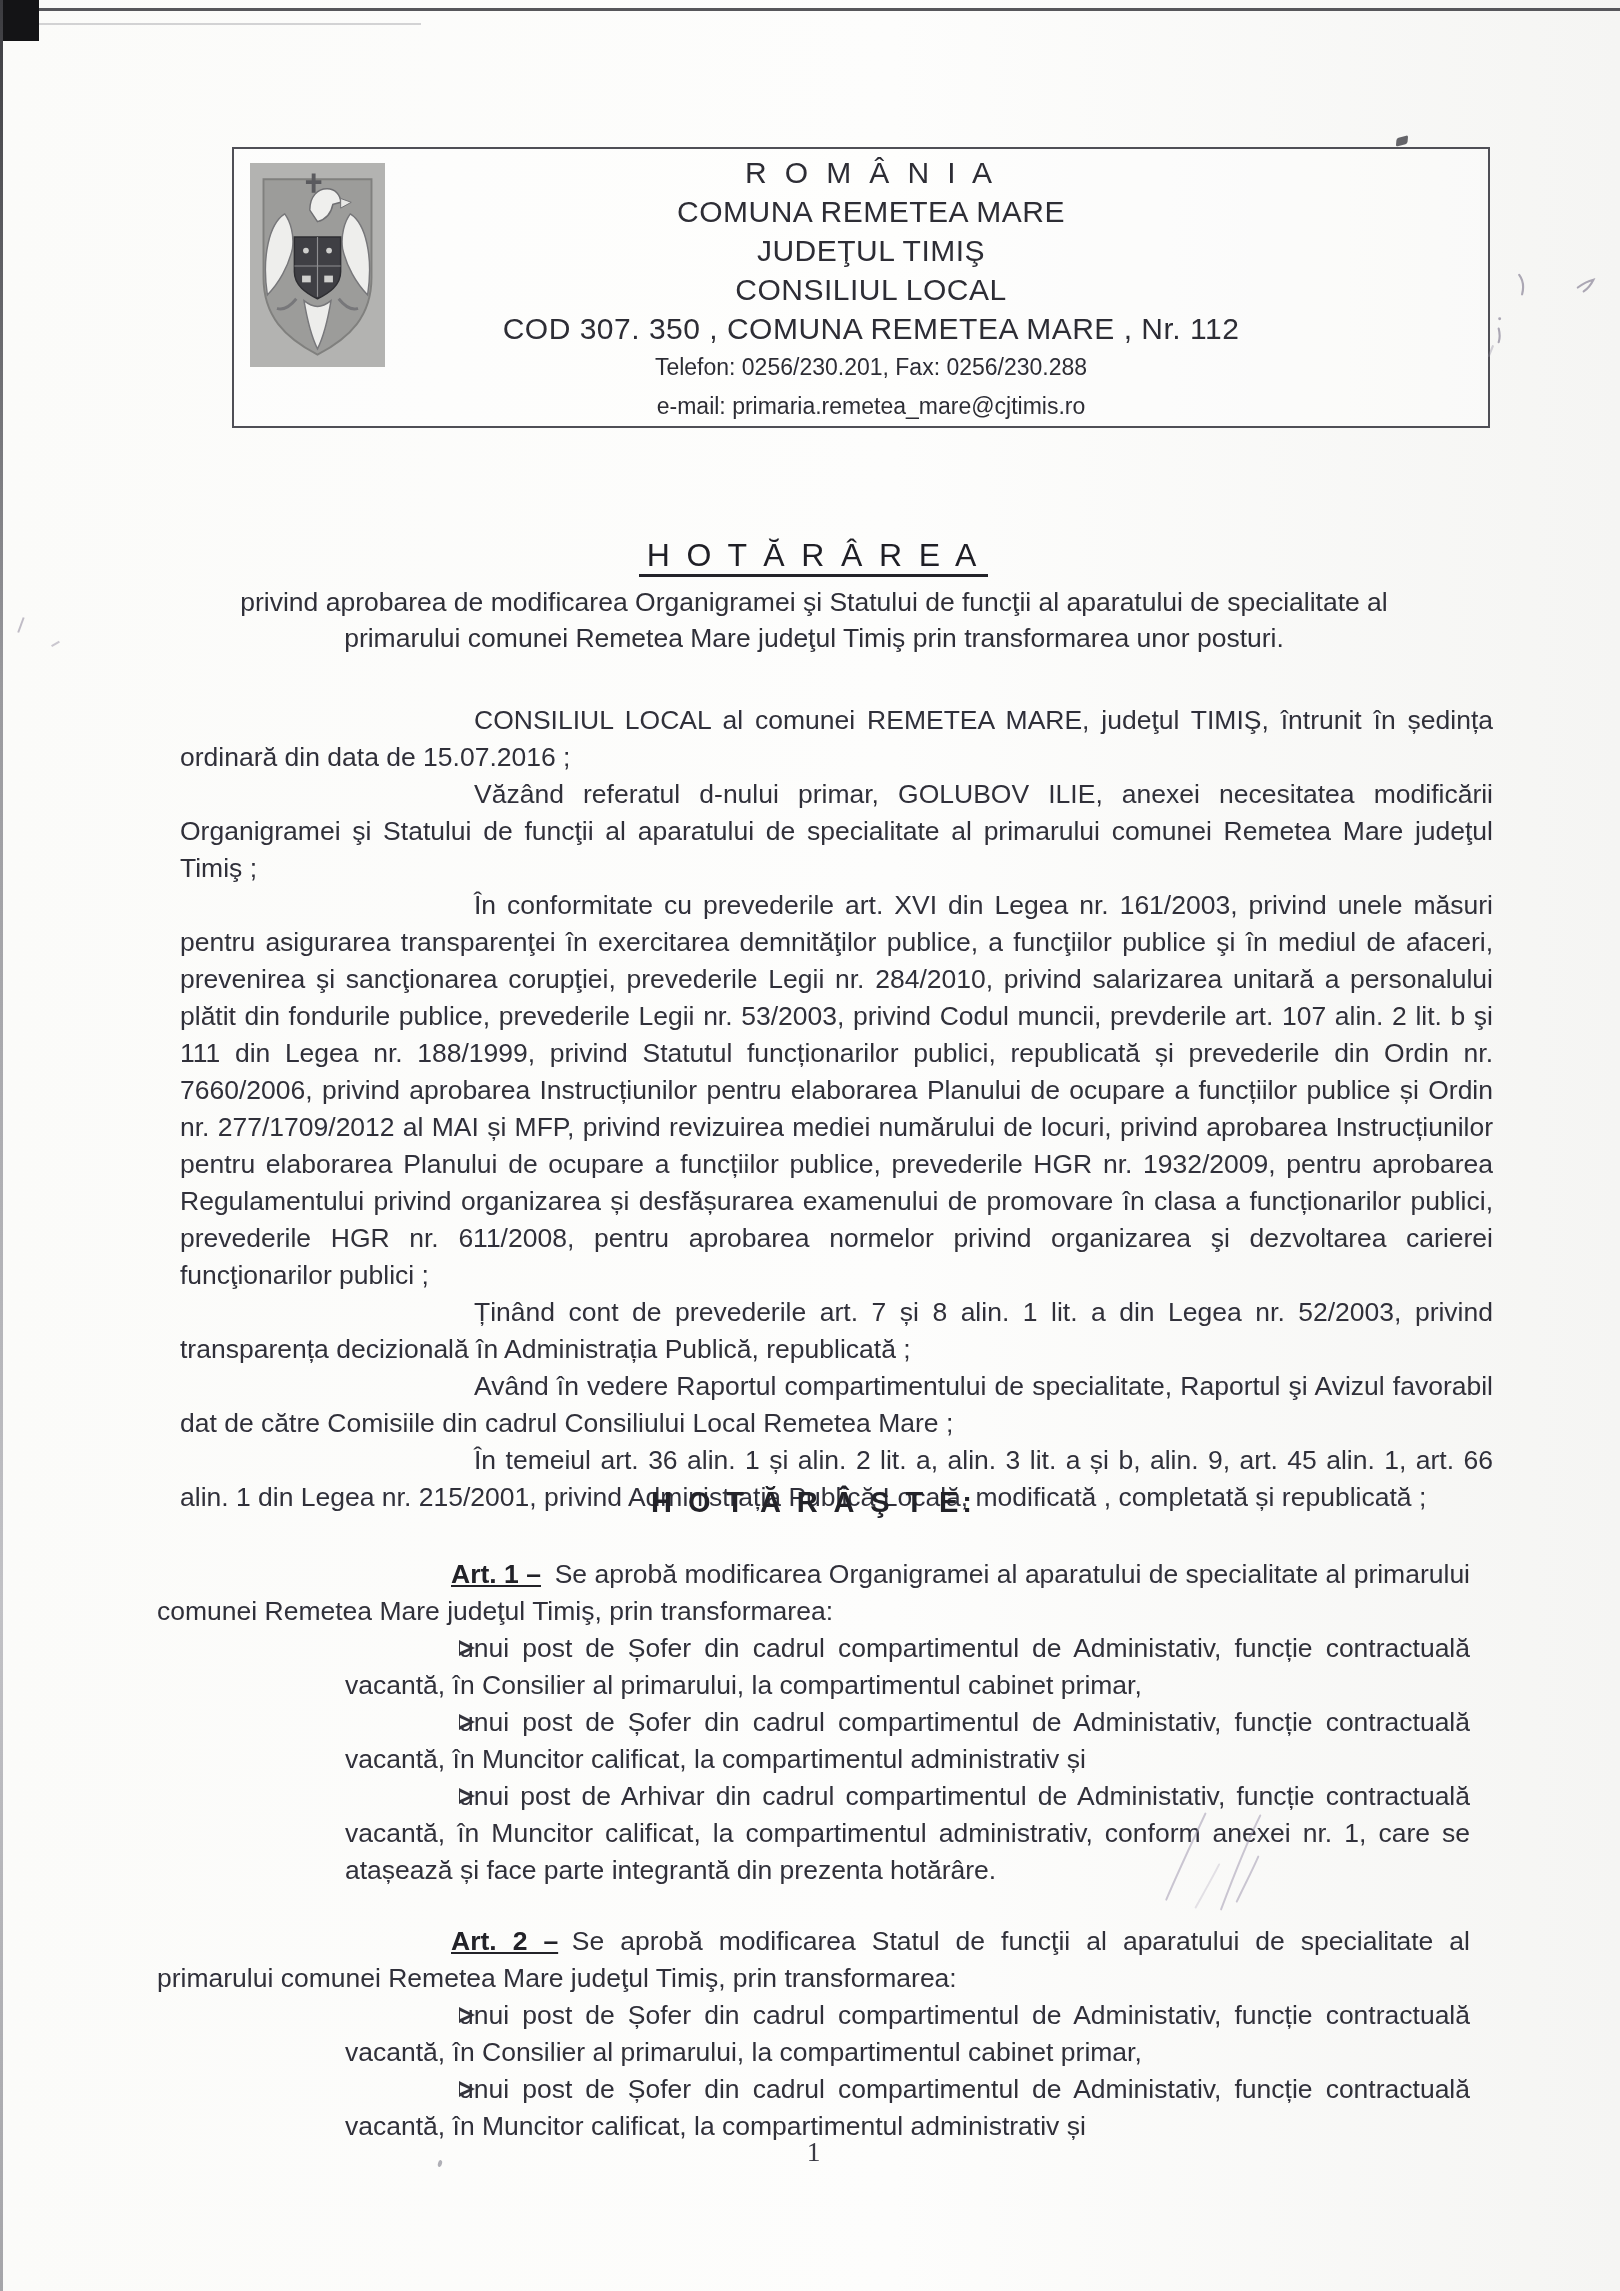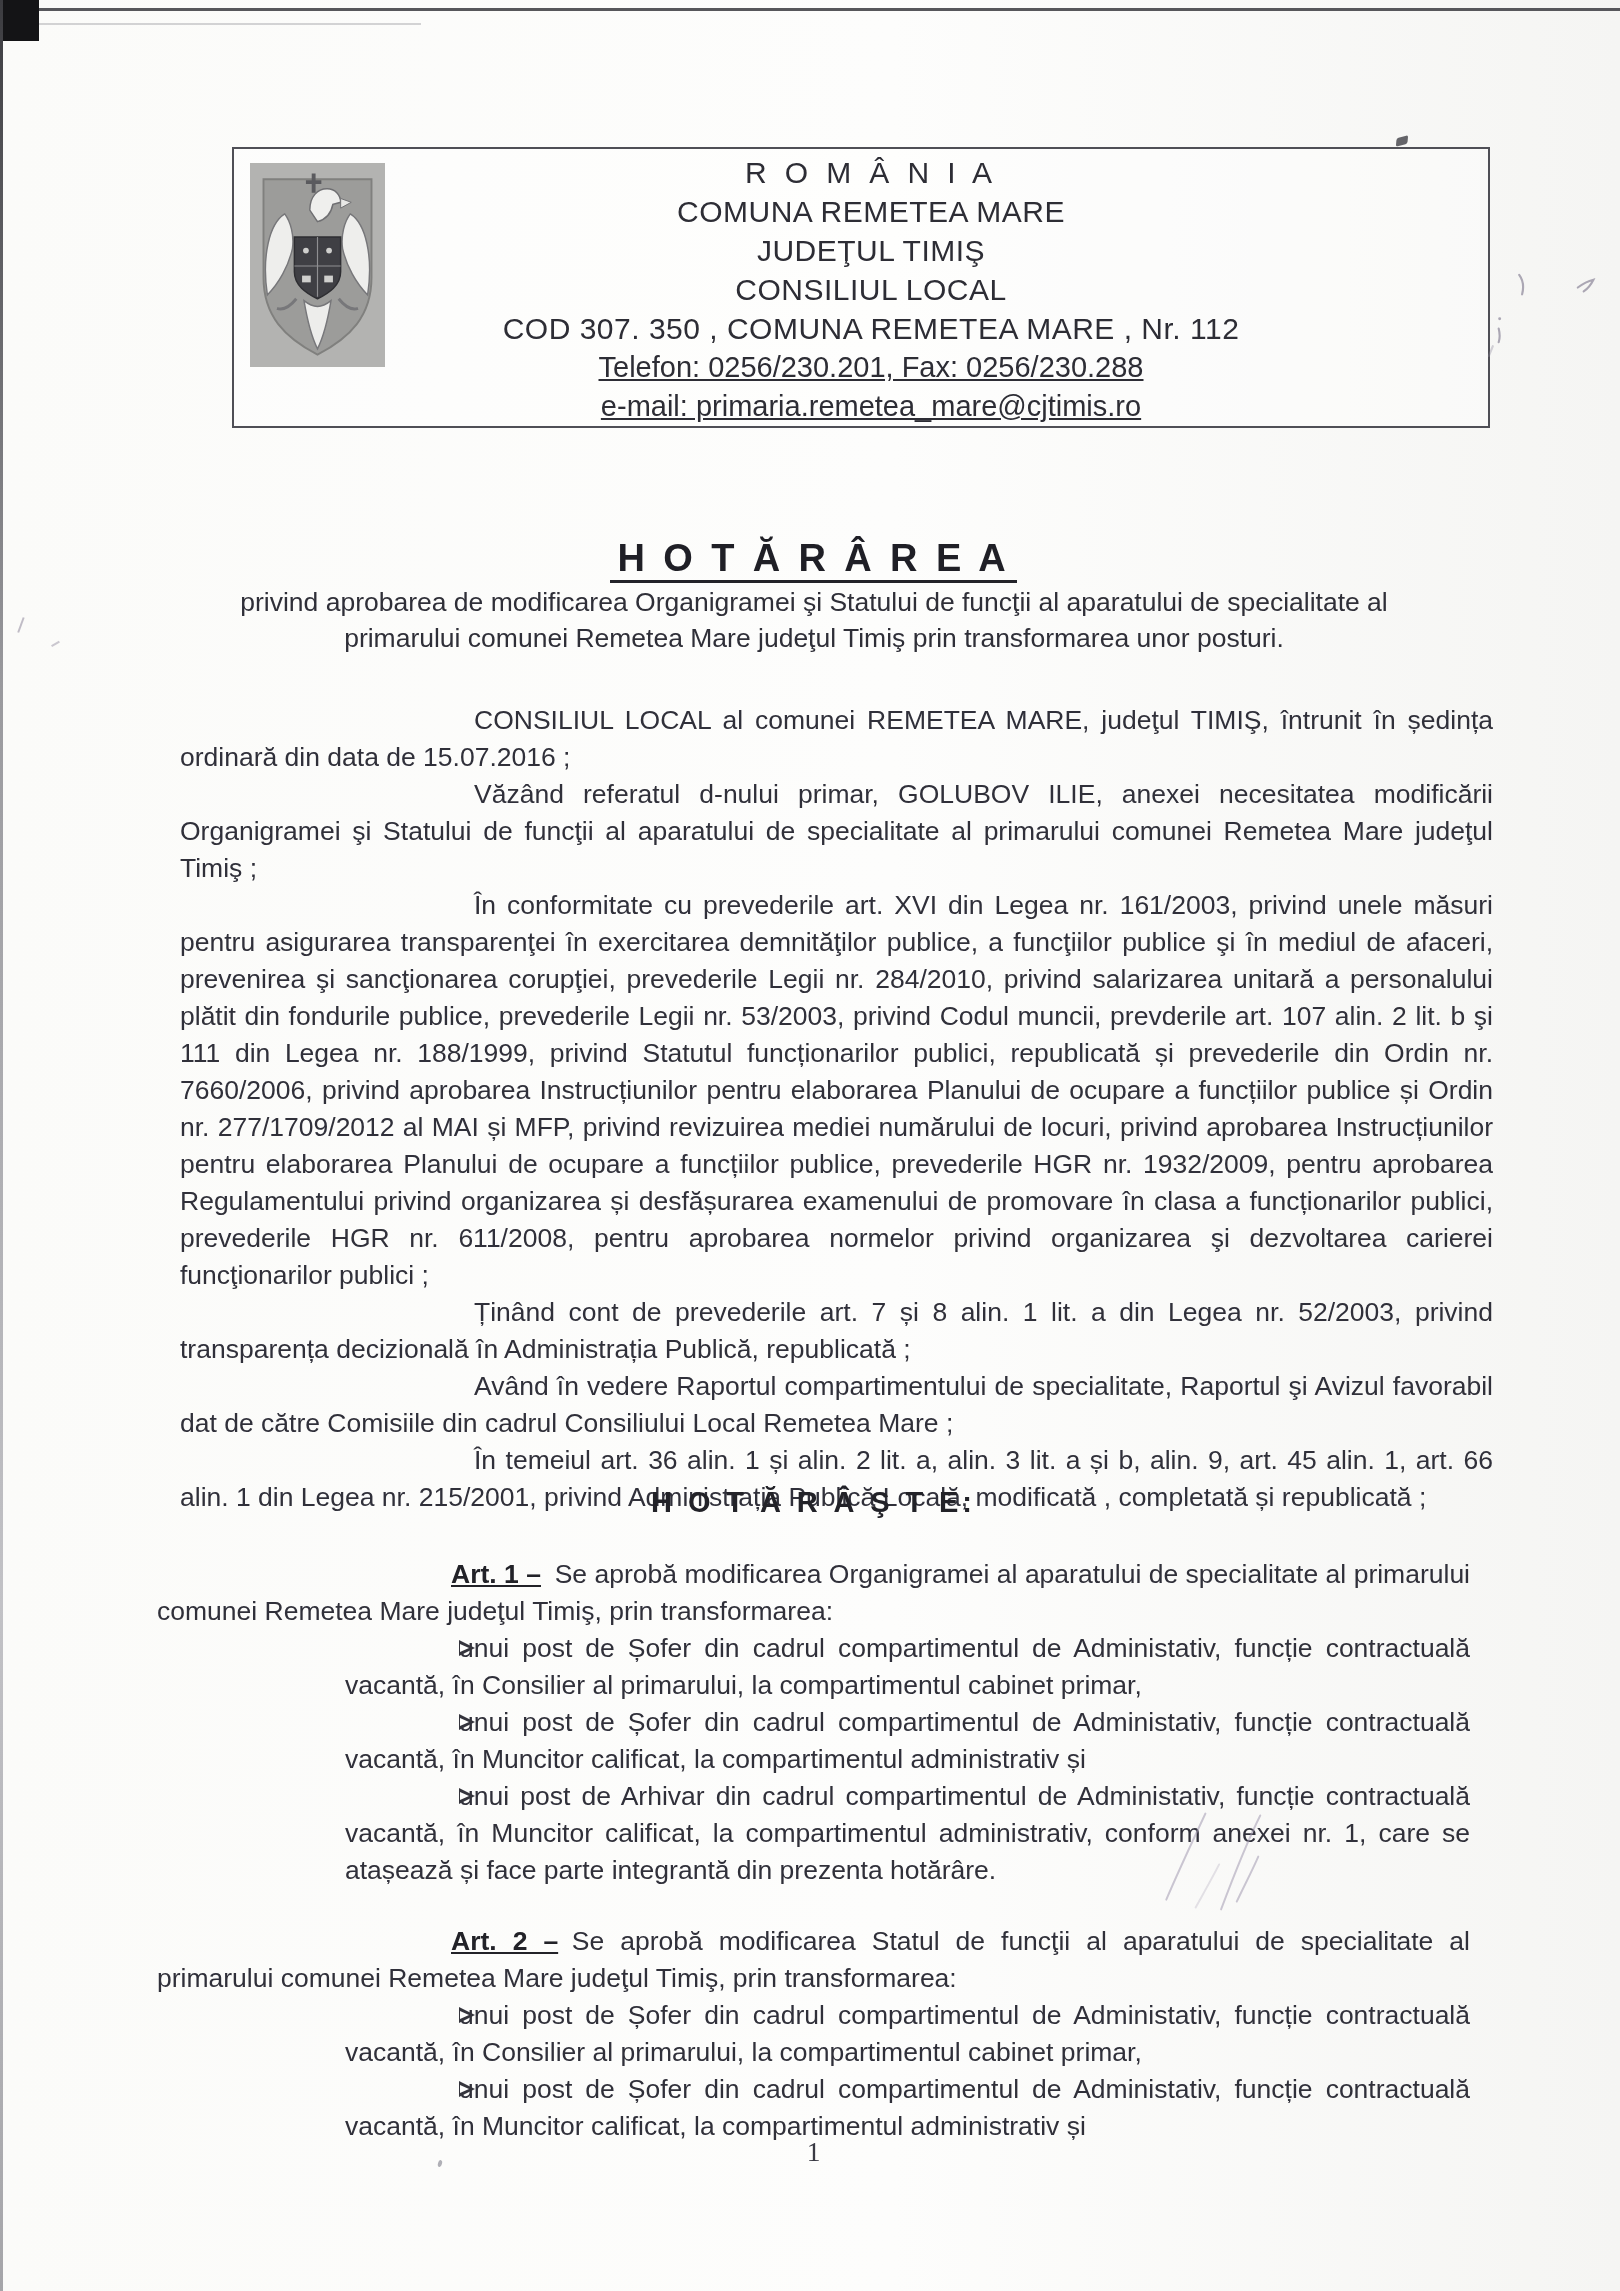"Telefon: 0256/230.201, Fax: 0256/230.288" .lh-small { font-size: 29px -> 23px; text-decoration: underline -> none }
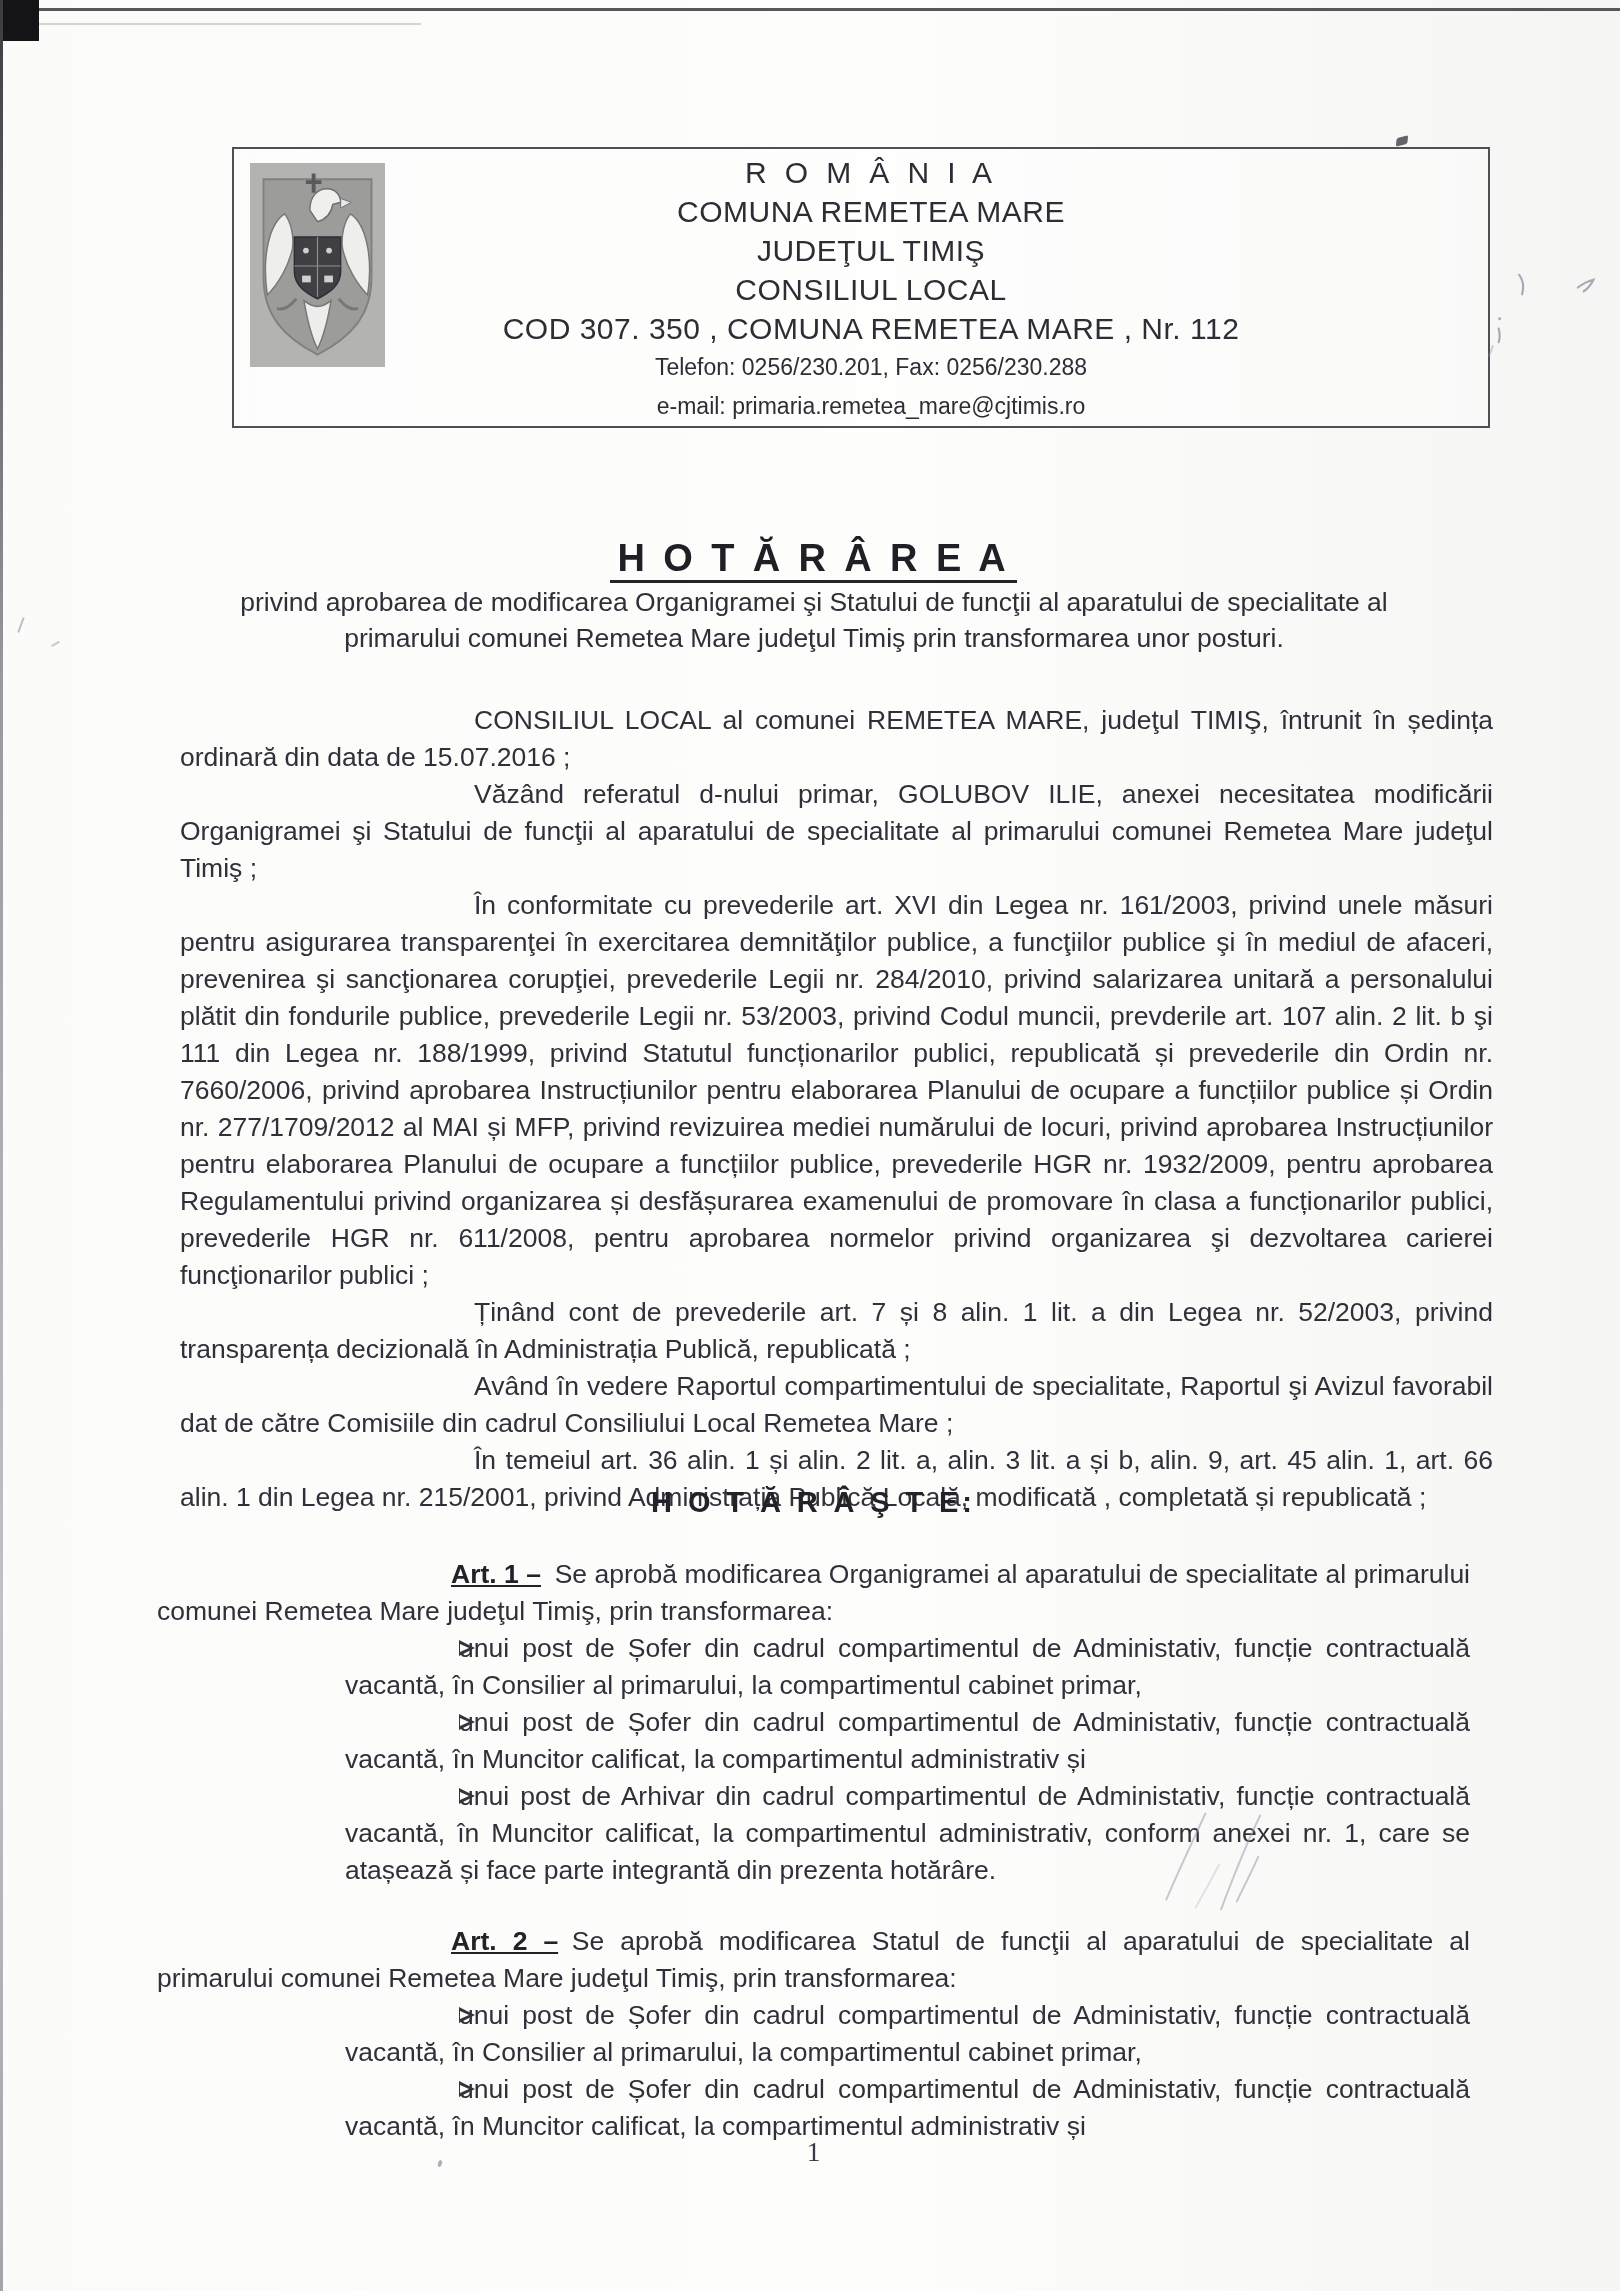"H O T Ă R Â R" .doc-title .underline { font-size: 38px -> 32px; font-weight: bold -> normal }
